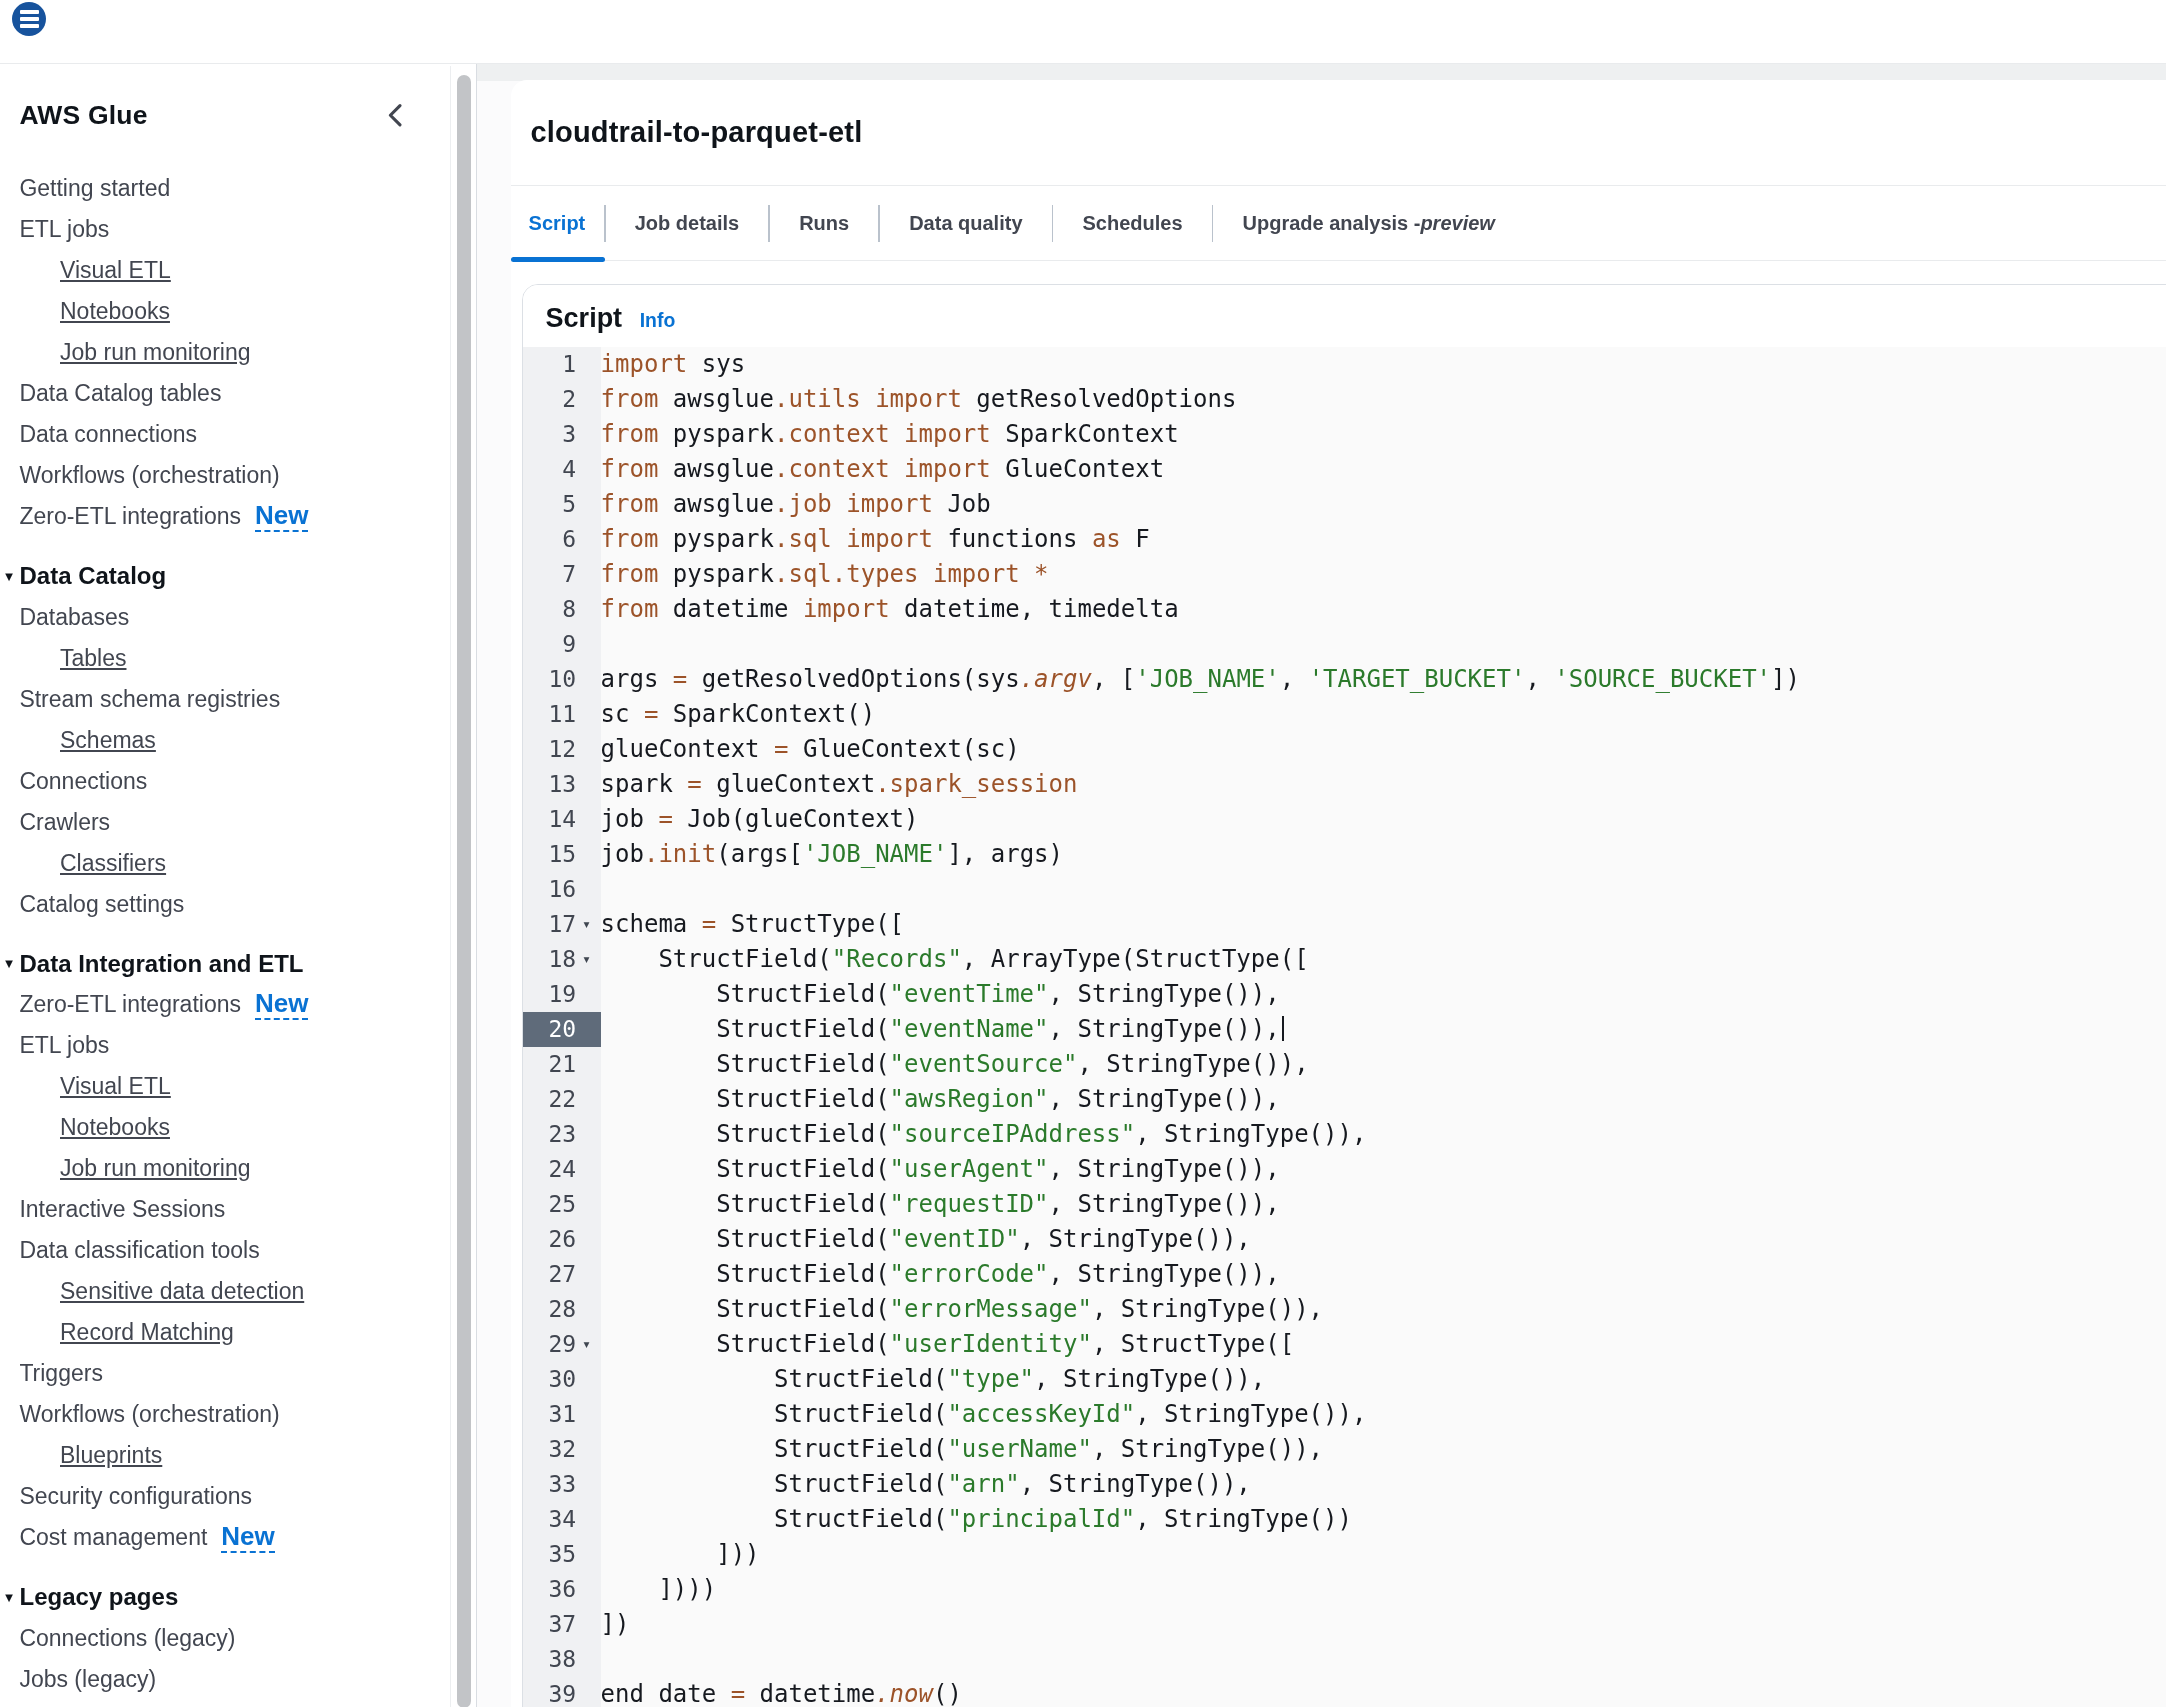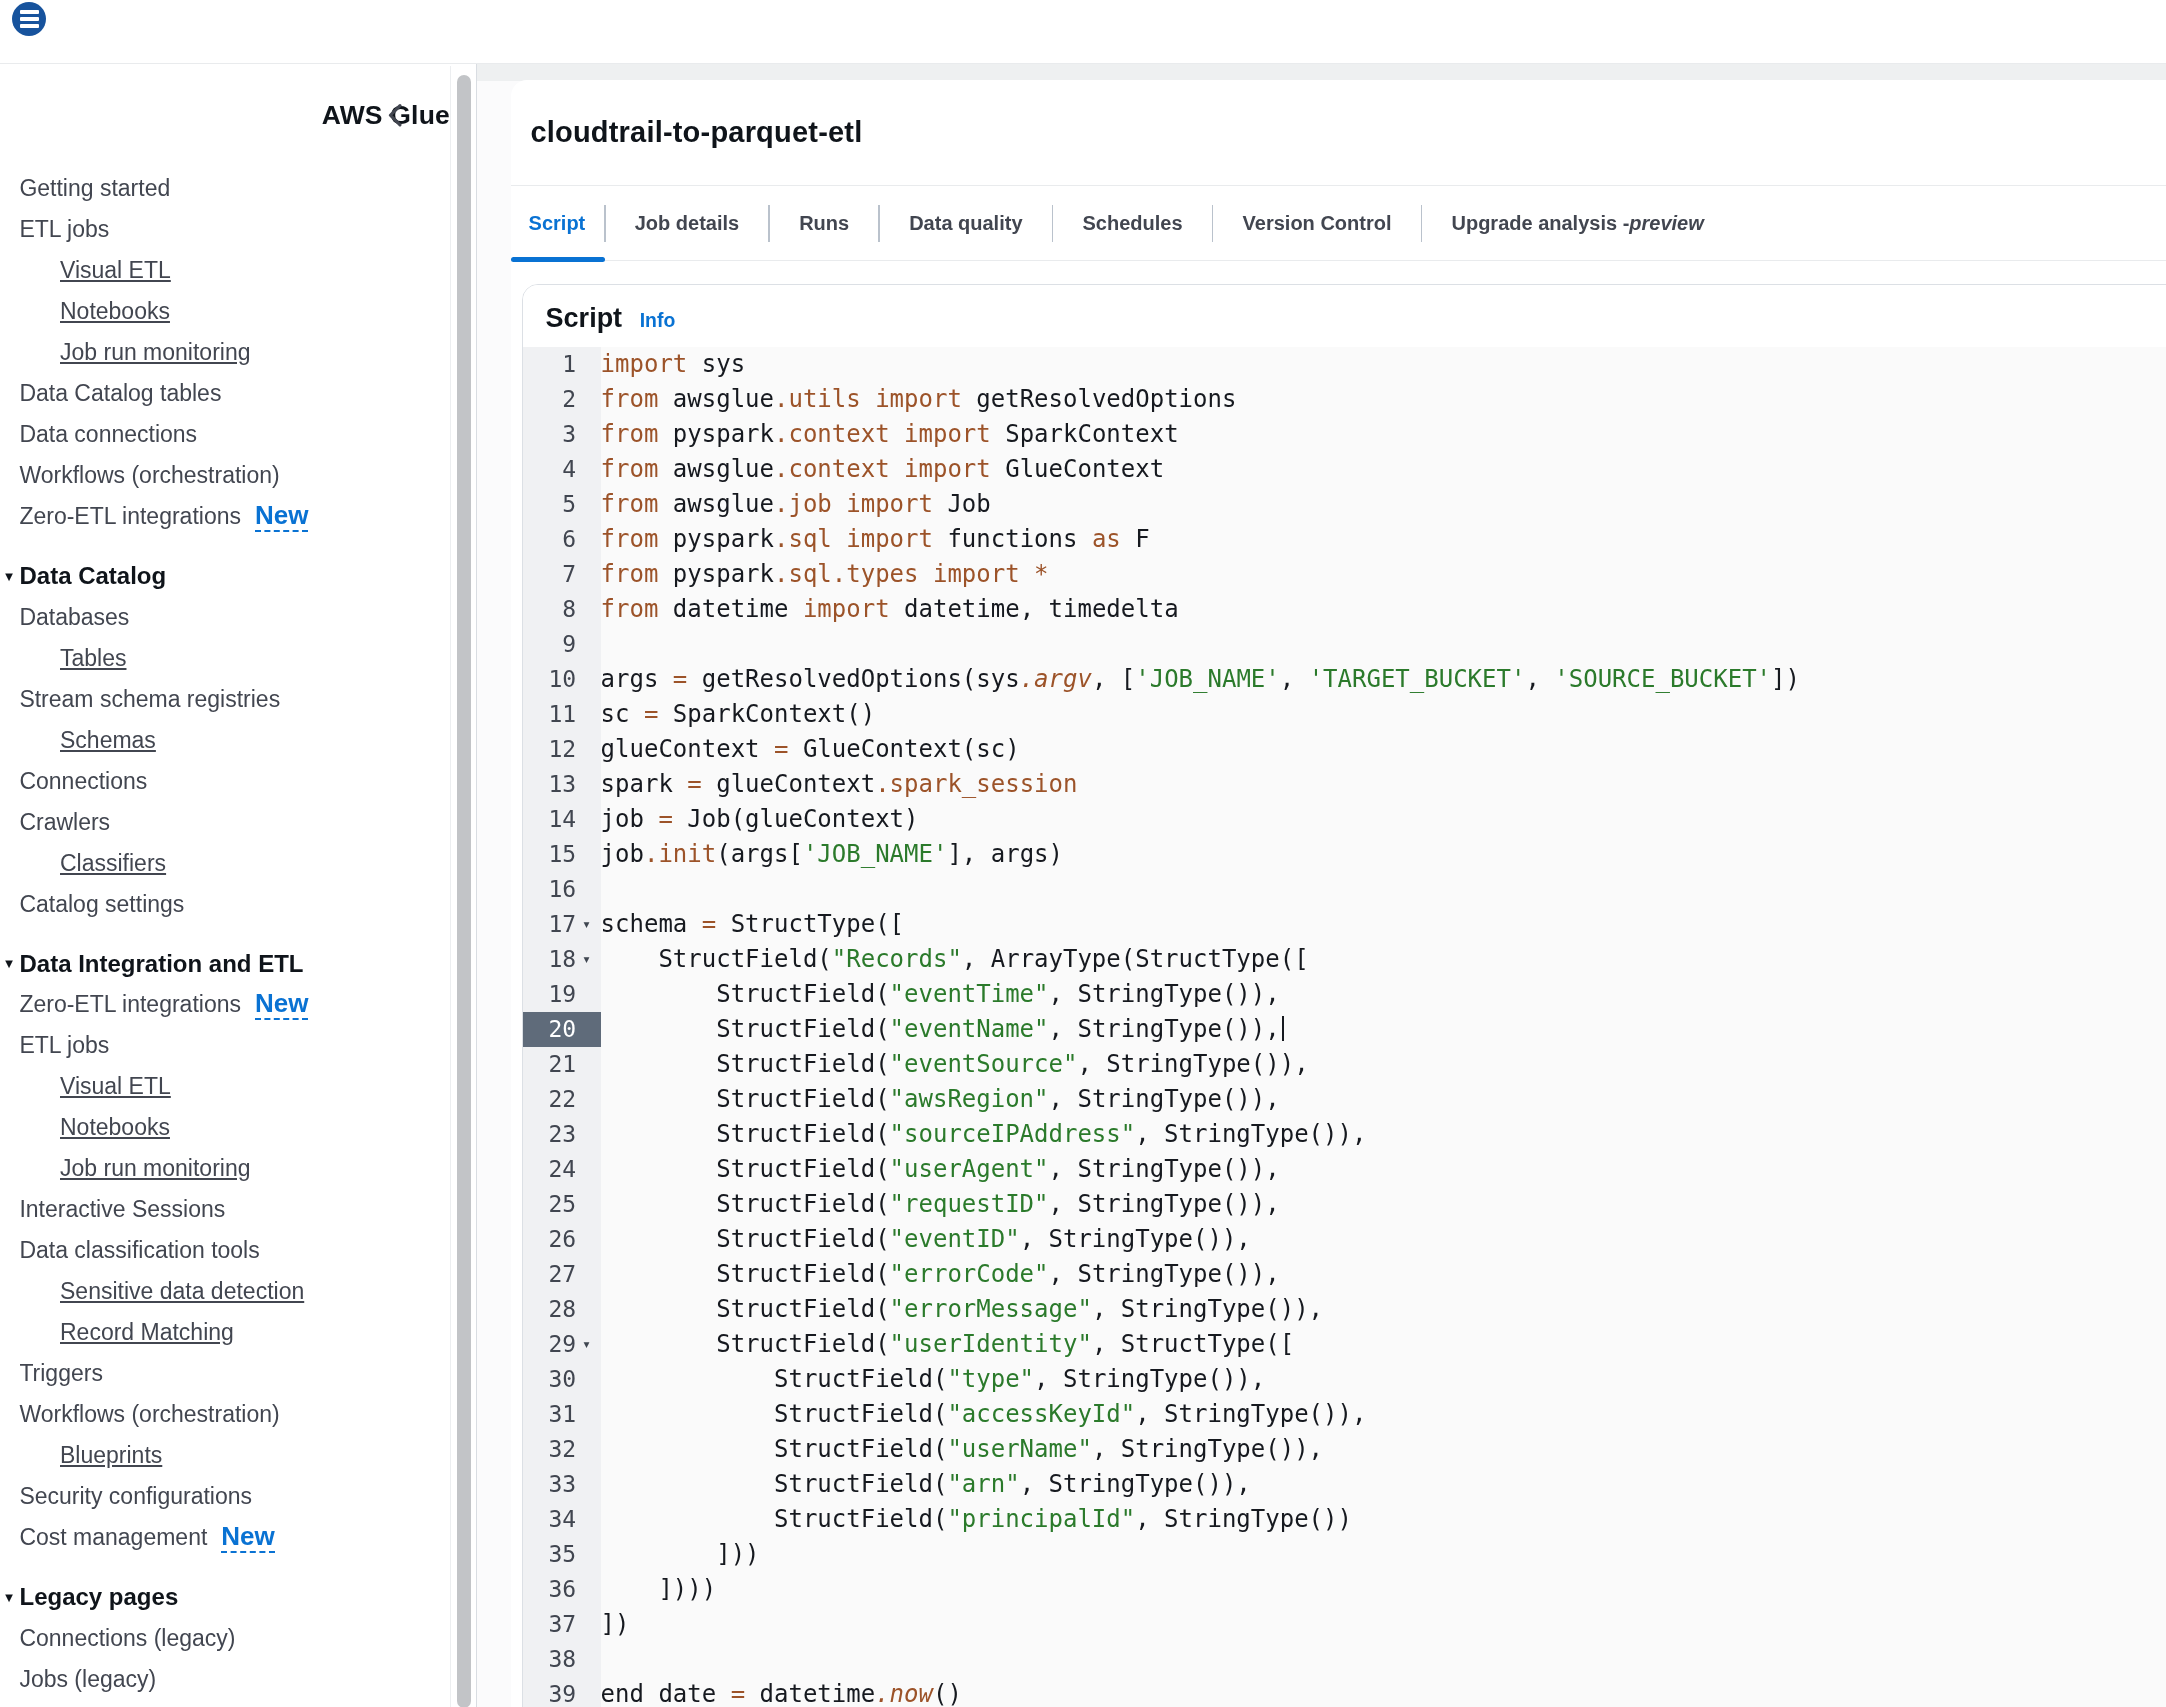"AWS Glue" .side-title { text-align: right -> none }
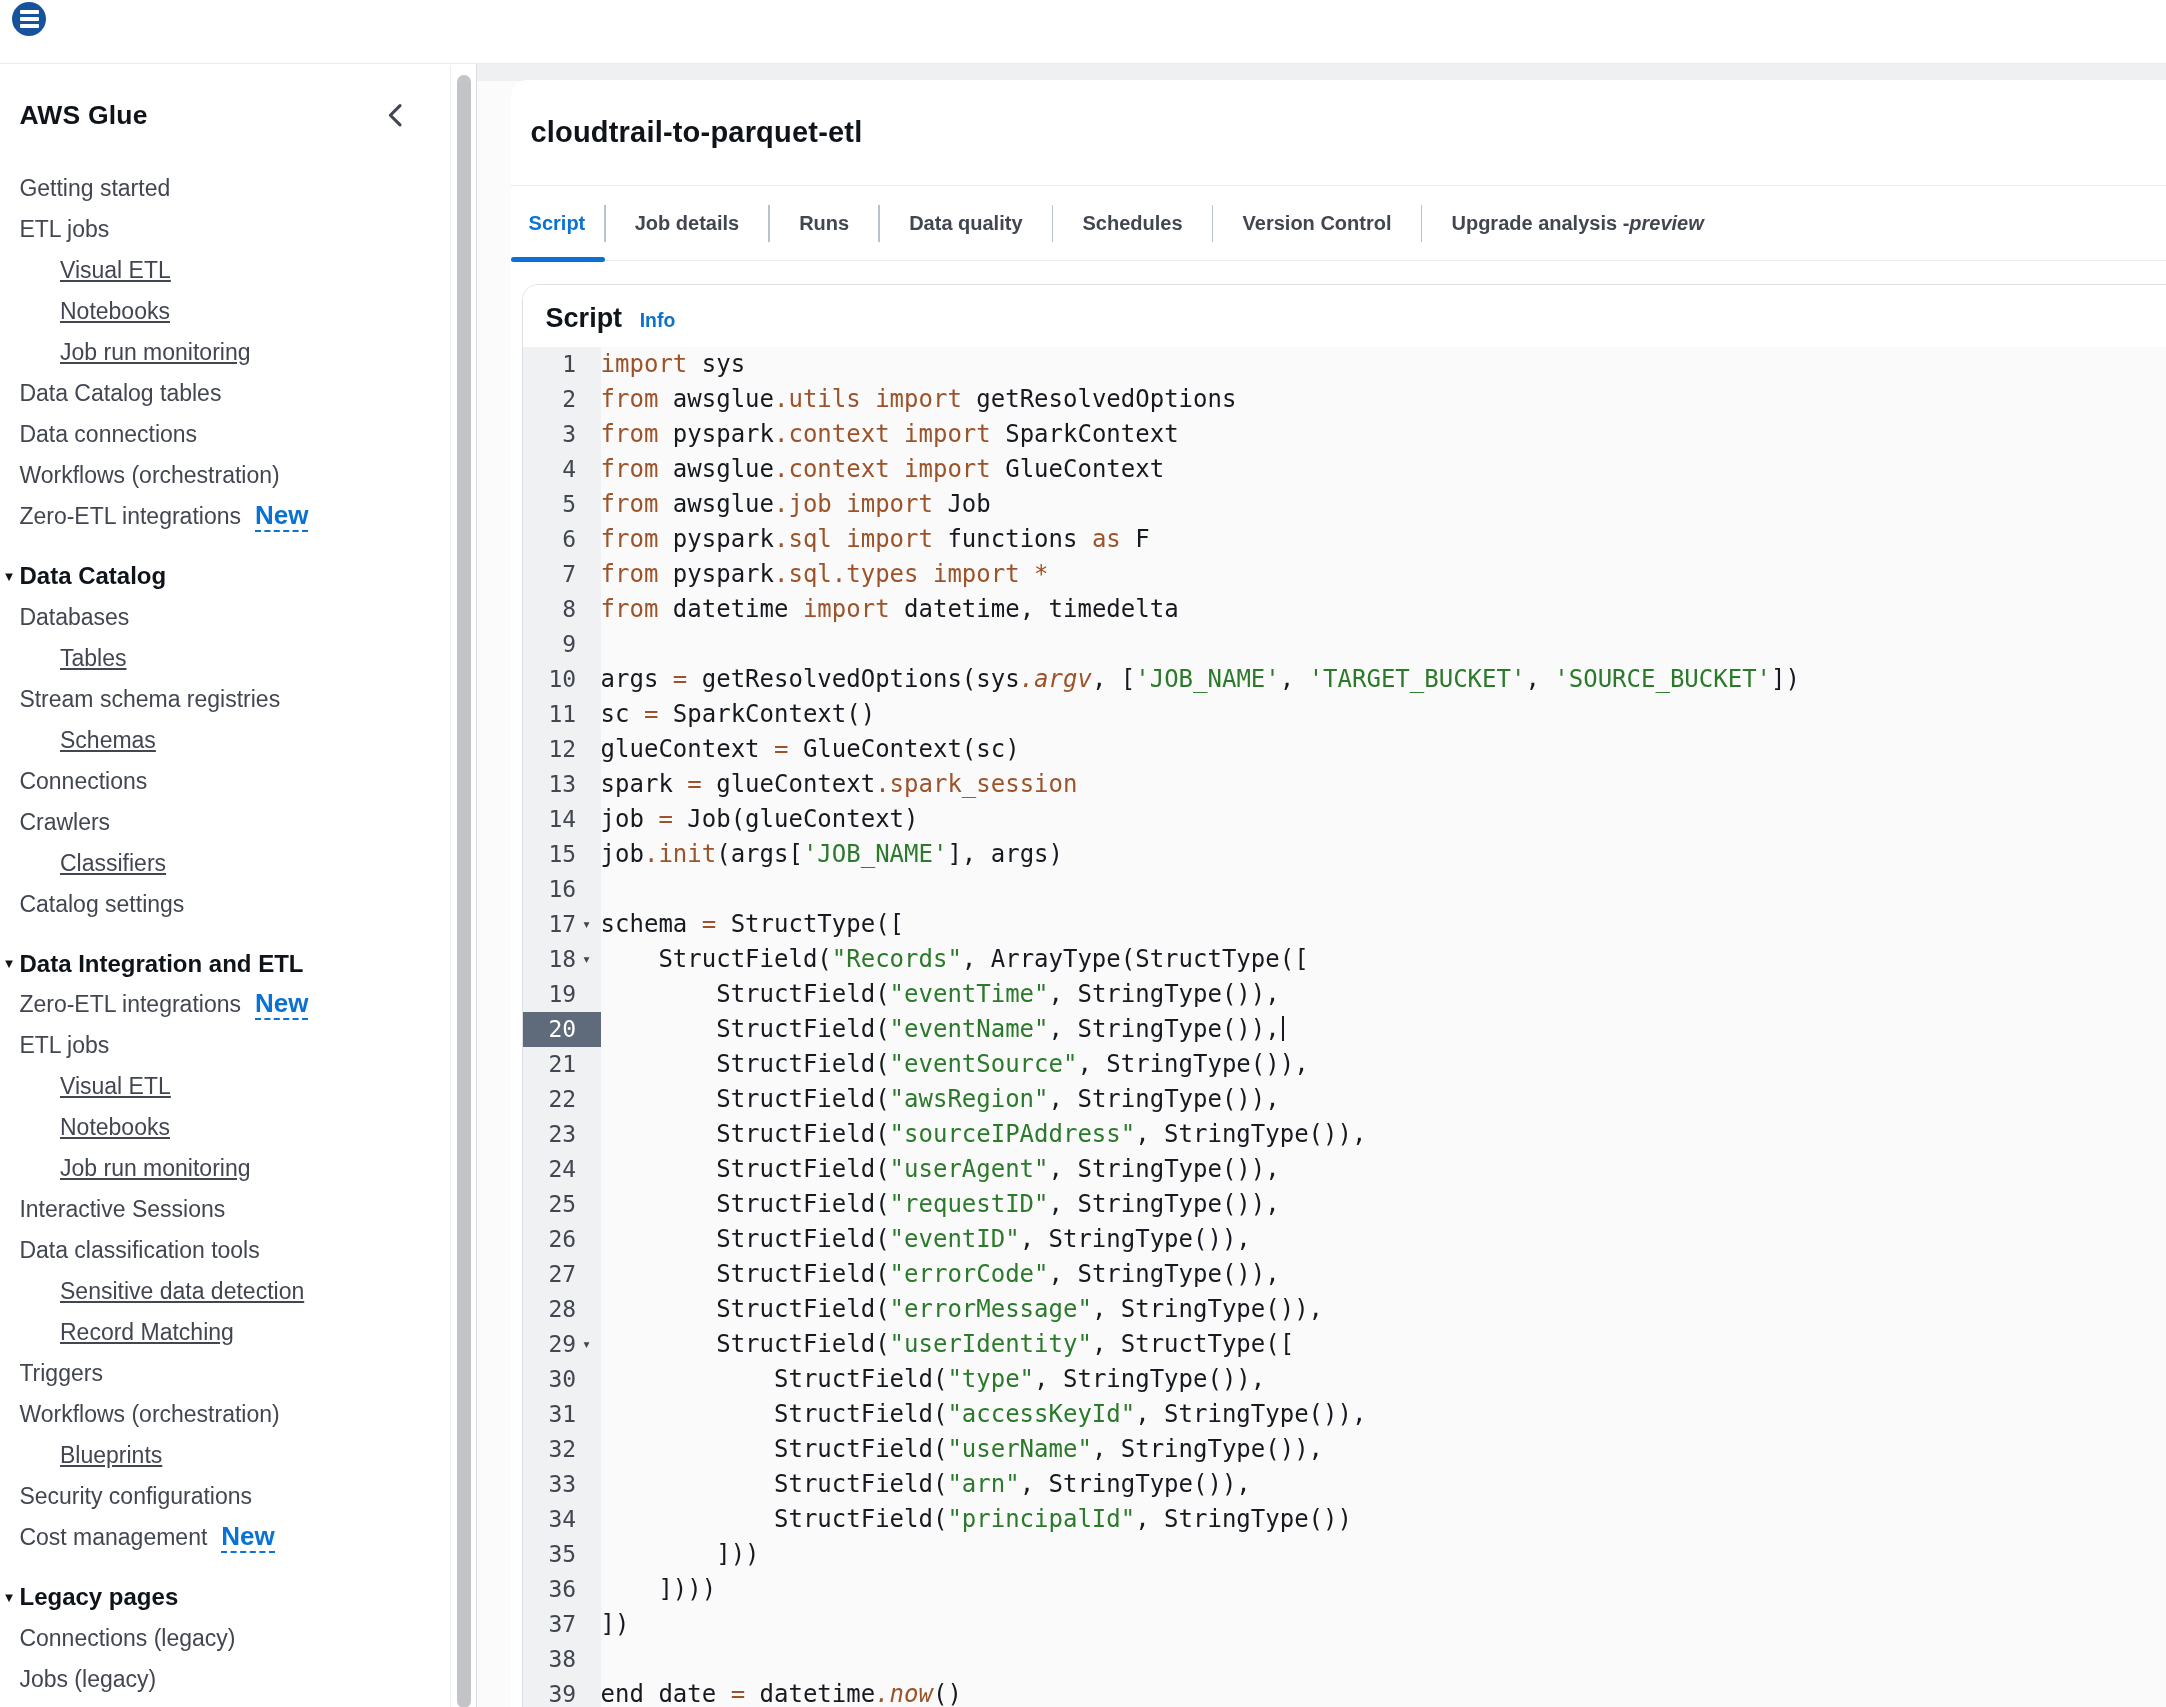"Version Control" div.tab { html: <div> <span>Version Control</span> </div> -> none }
